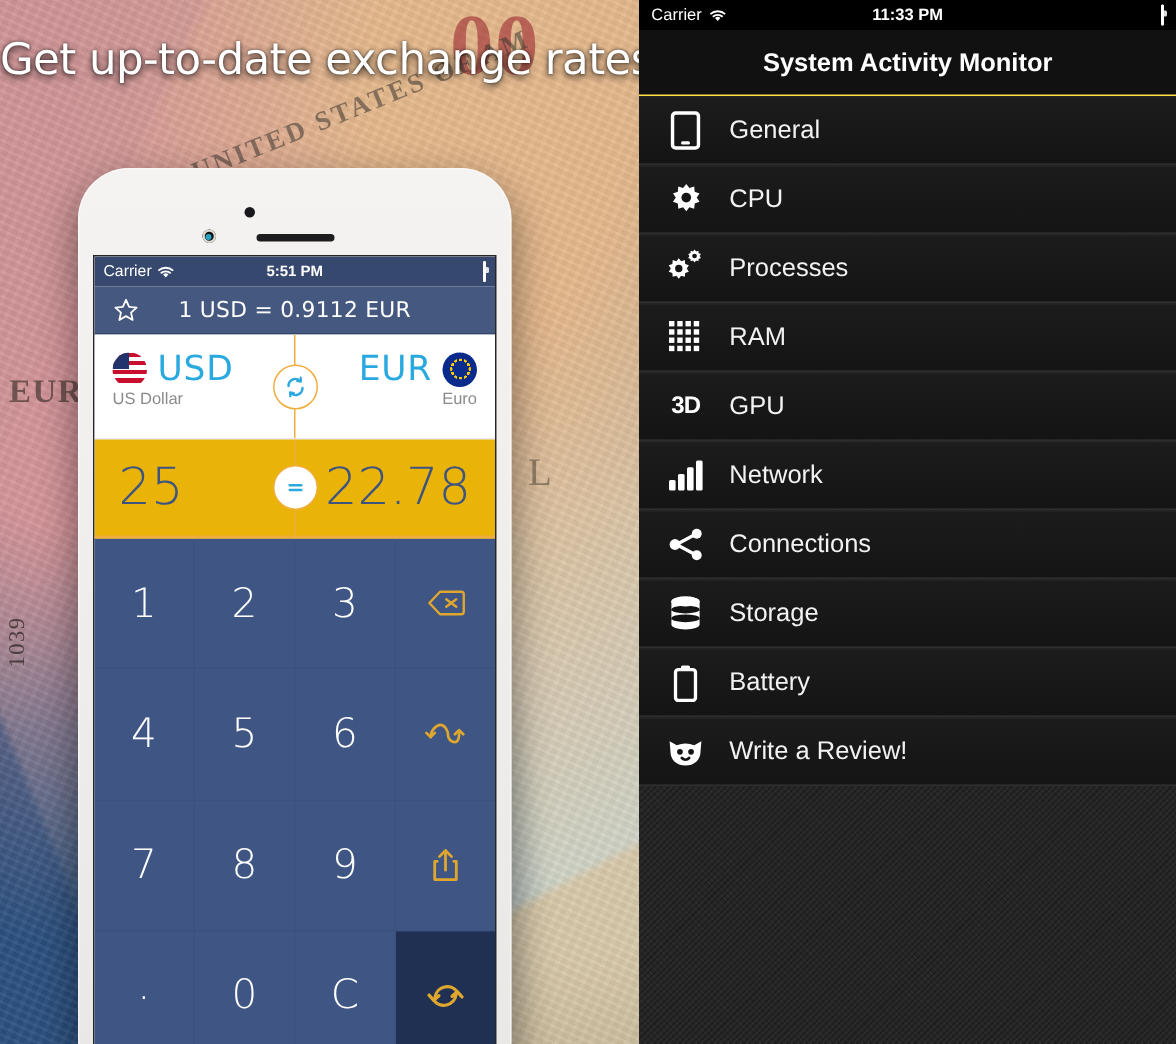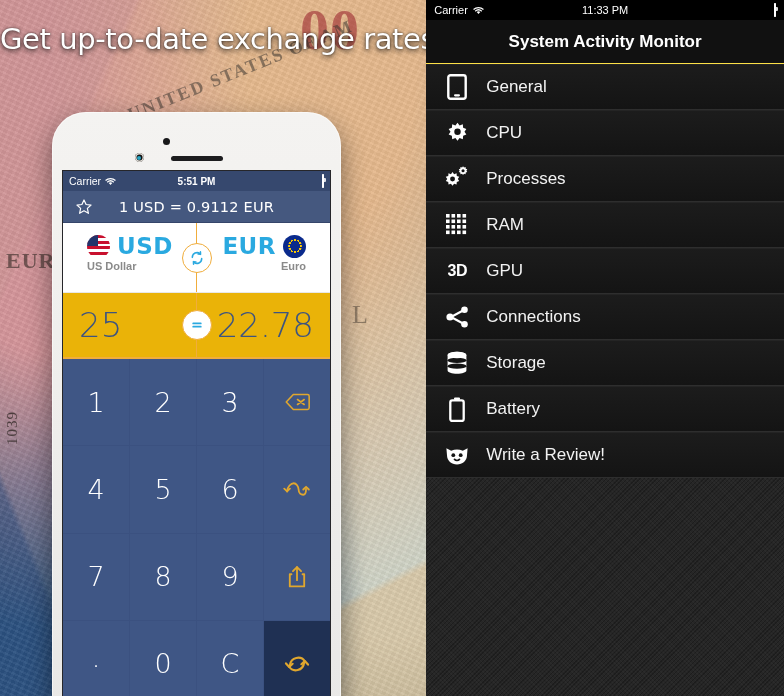"11:33 PM" .sam-status .clock { font-weight: normal -> bold }
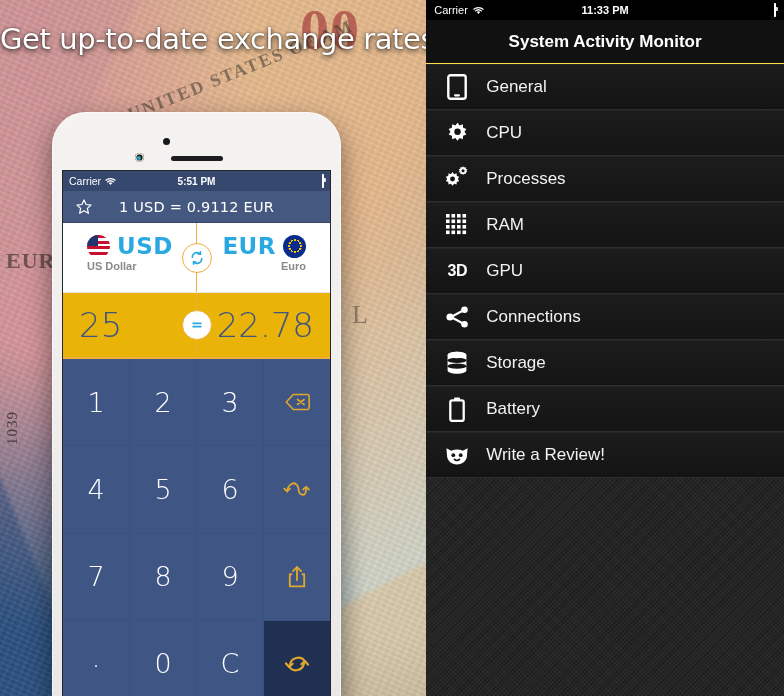"USD" .cur-side { font-weight: bold -> none; padding: 10px 24px -> 10px 12px }
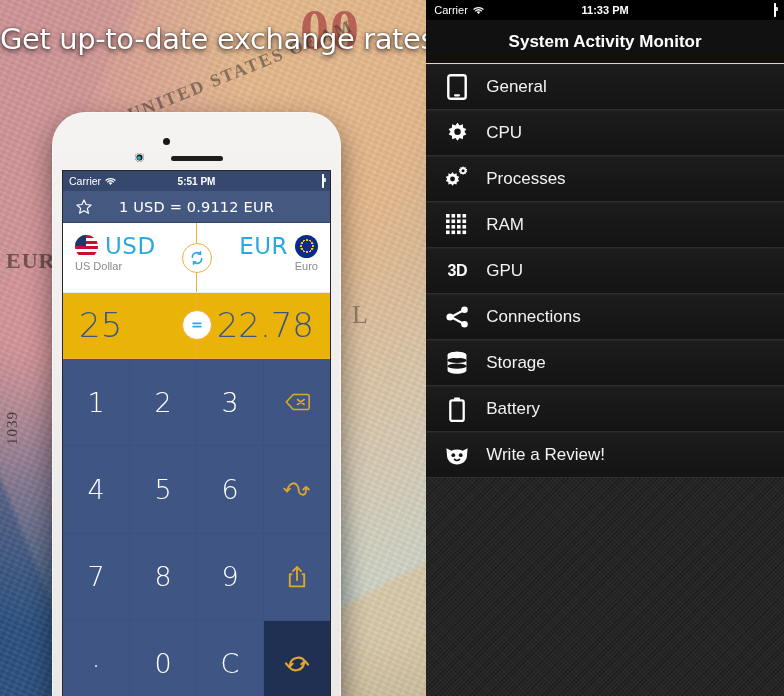"Network" div.sam-item { html: none -> <div> <span> <svg> <g> <rect></rect> <rect></rect> <rect></rect> <rect></rect> </g> </svg> </span> <span>Network</span> </div> }
